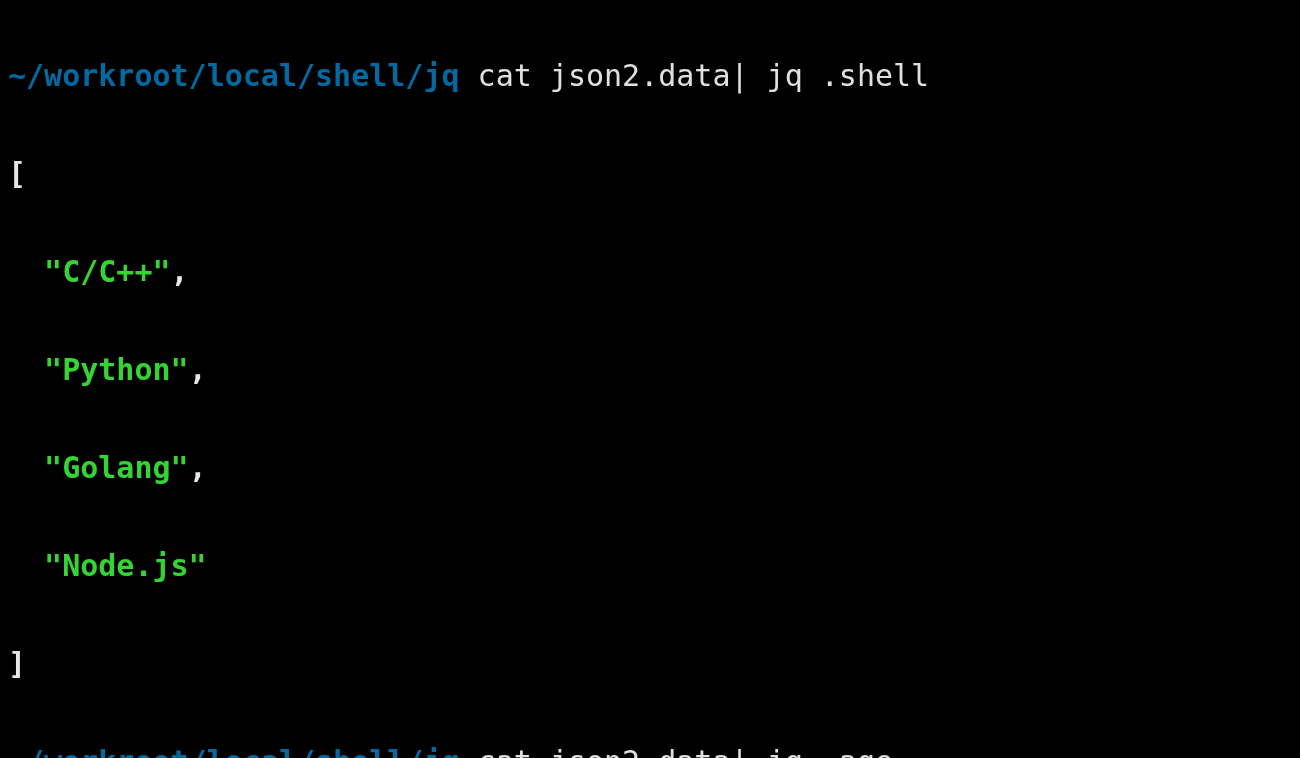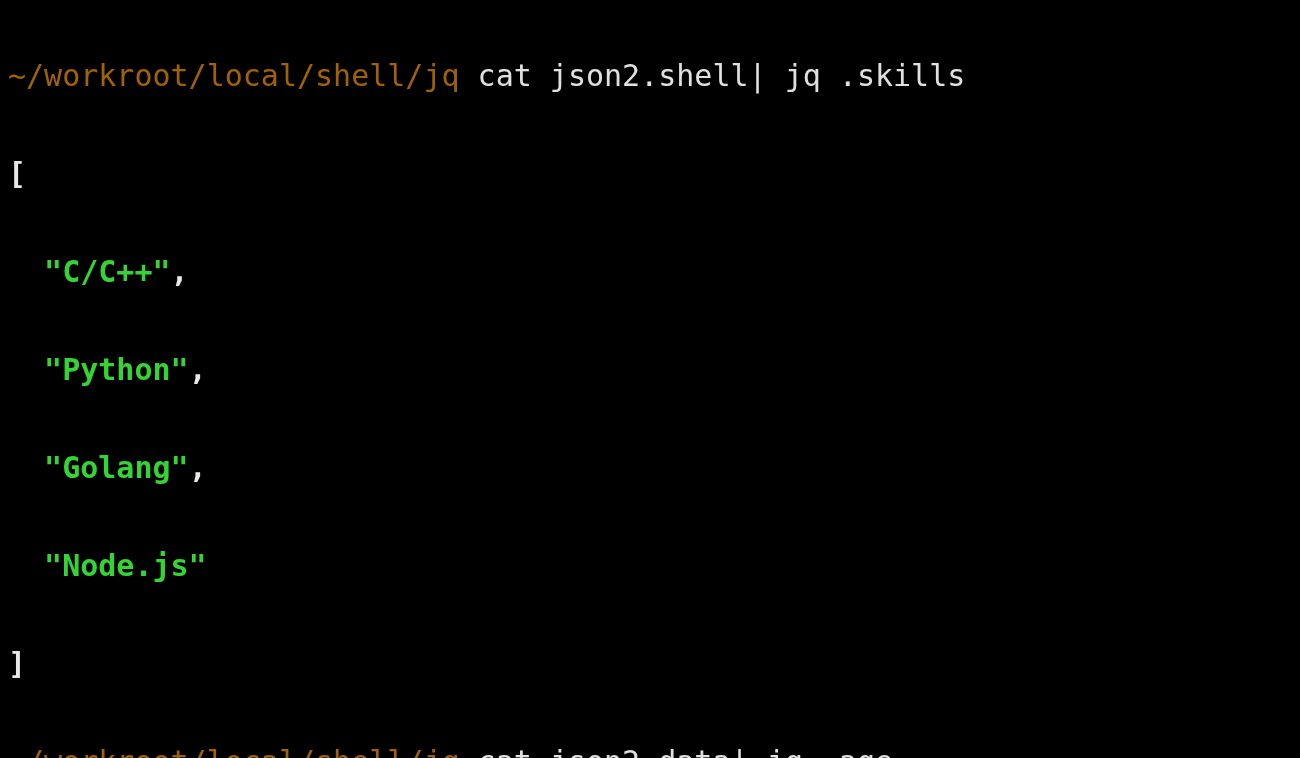"~/workroot/local/shell/jq" .prompt { color: #a16207 -> #0369a1; font-weight: normal -> bold }
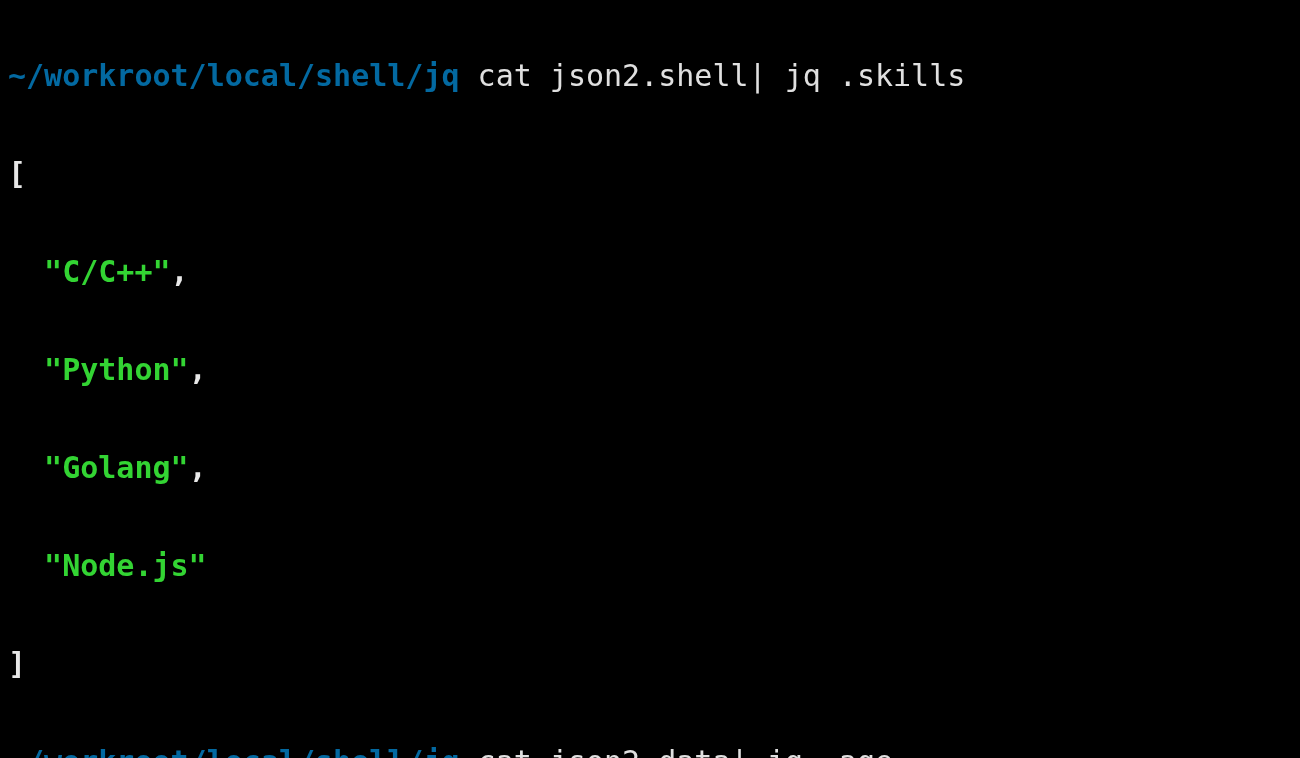"cat json2.shell| jq .skills" span.cmd { text: json2.shell| jq .skills -> json2.data| jq .shell }
